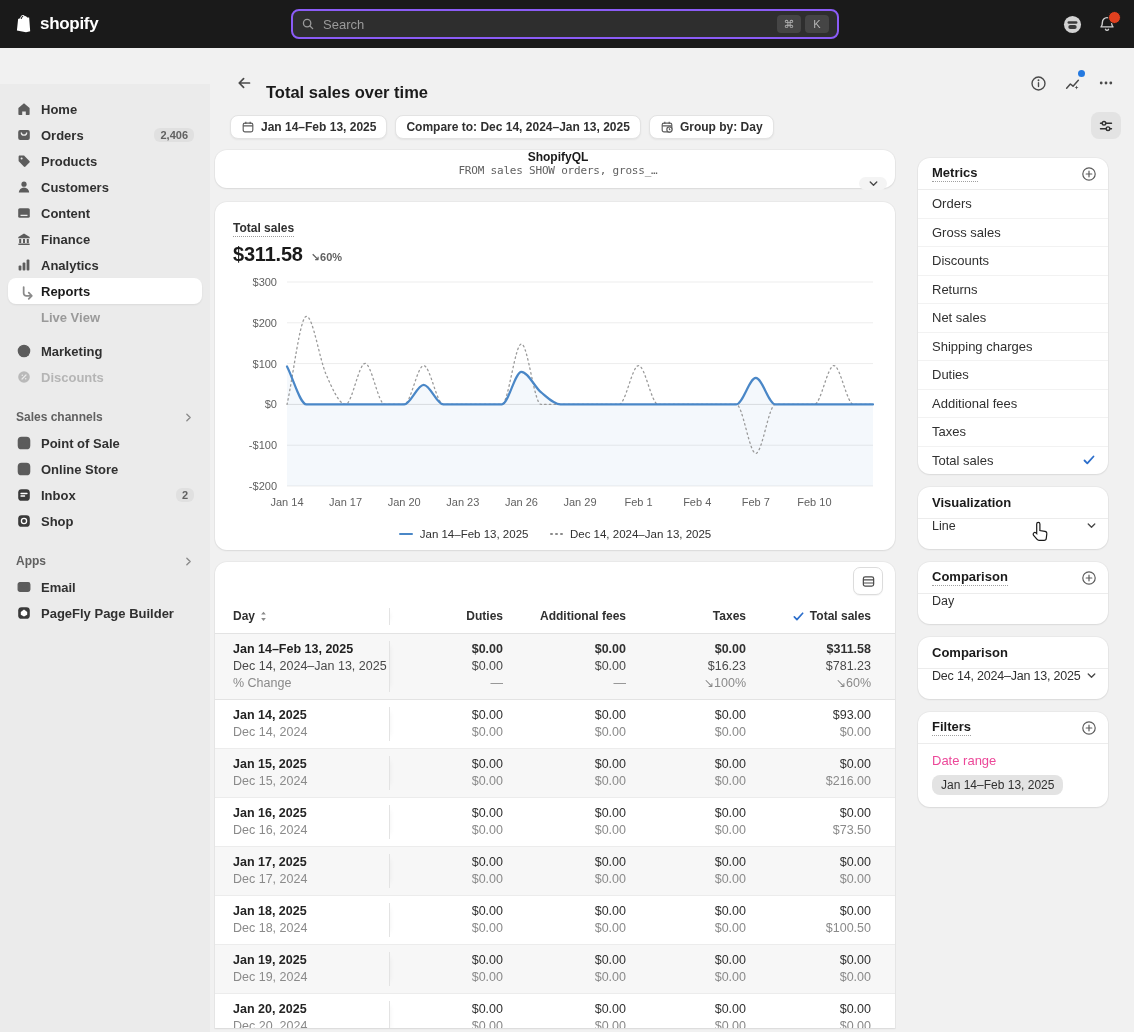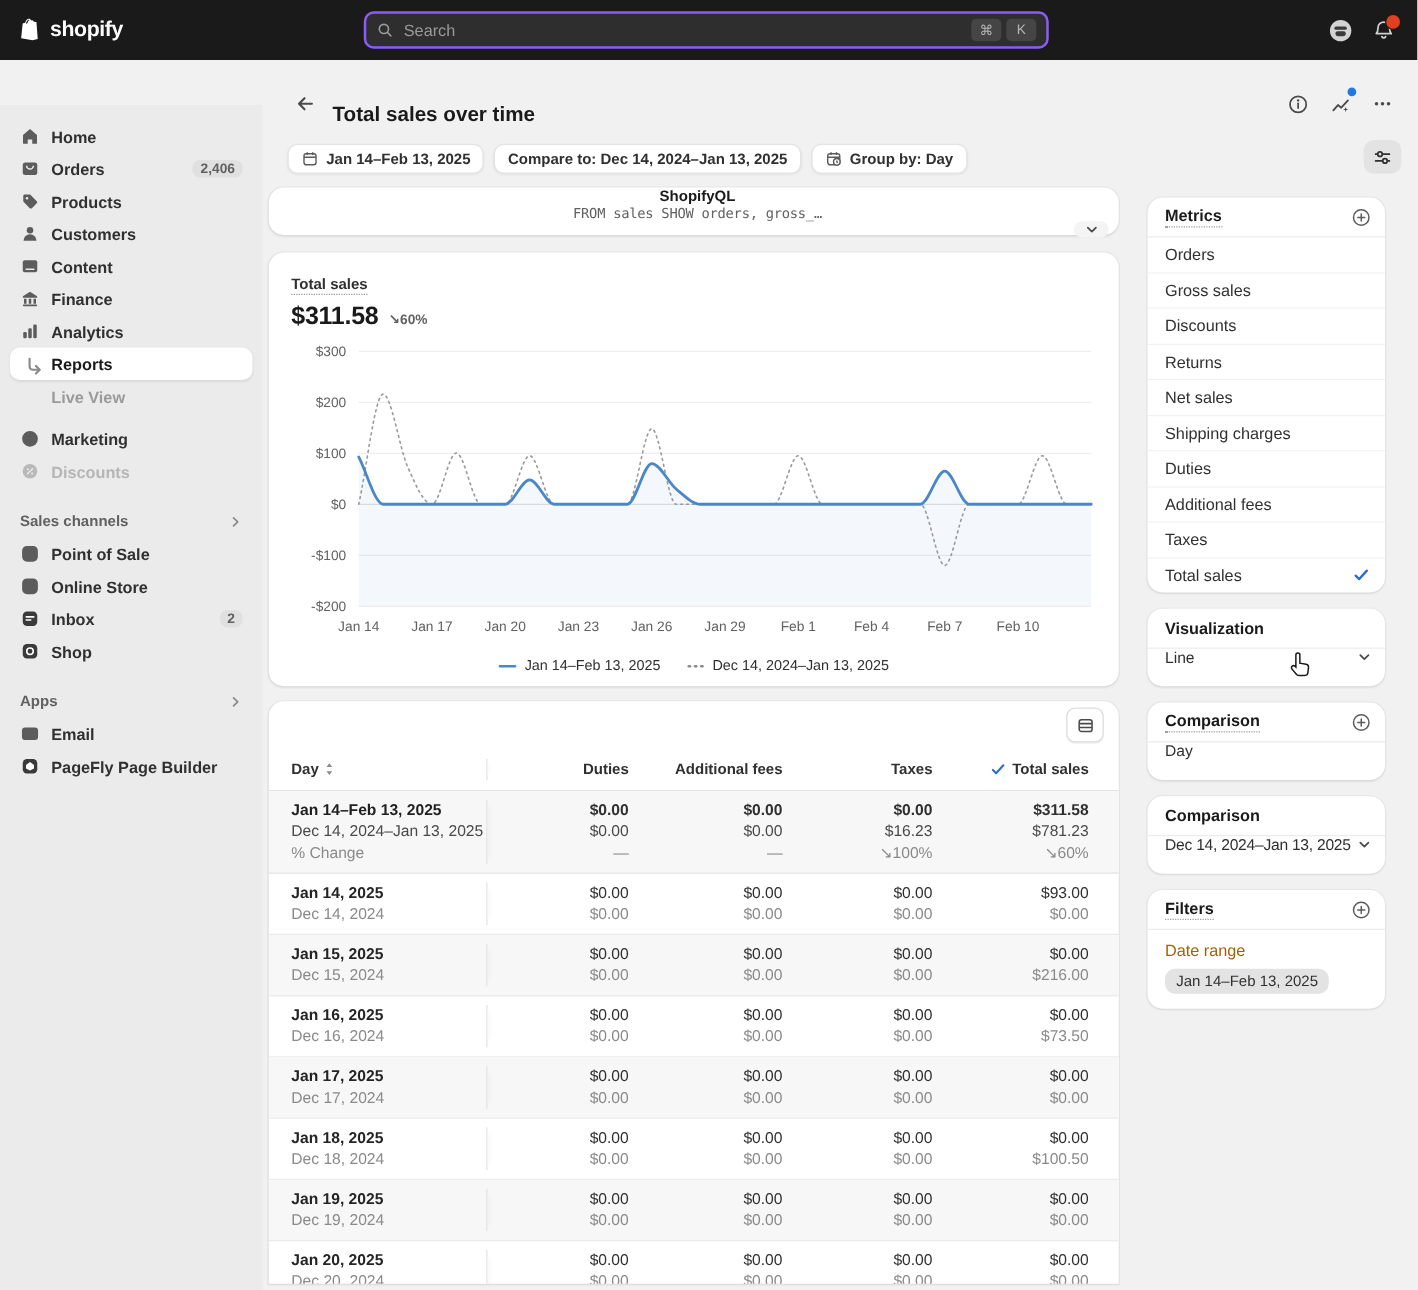"Date range" .filters-label { color: #a16207 -> #ec4899 }
